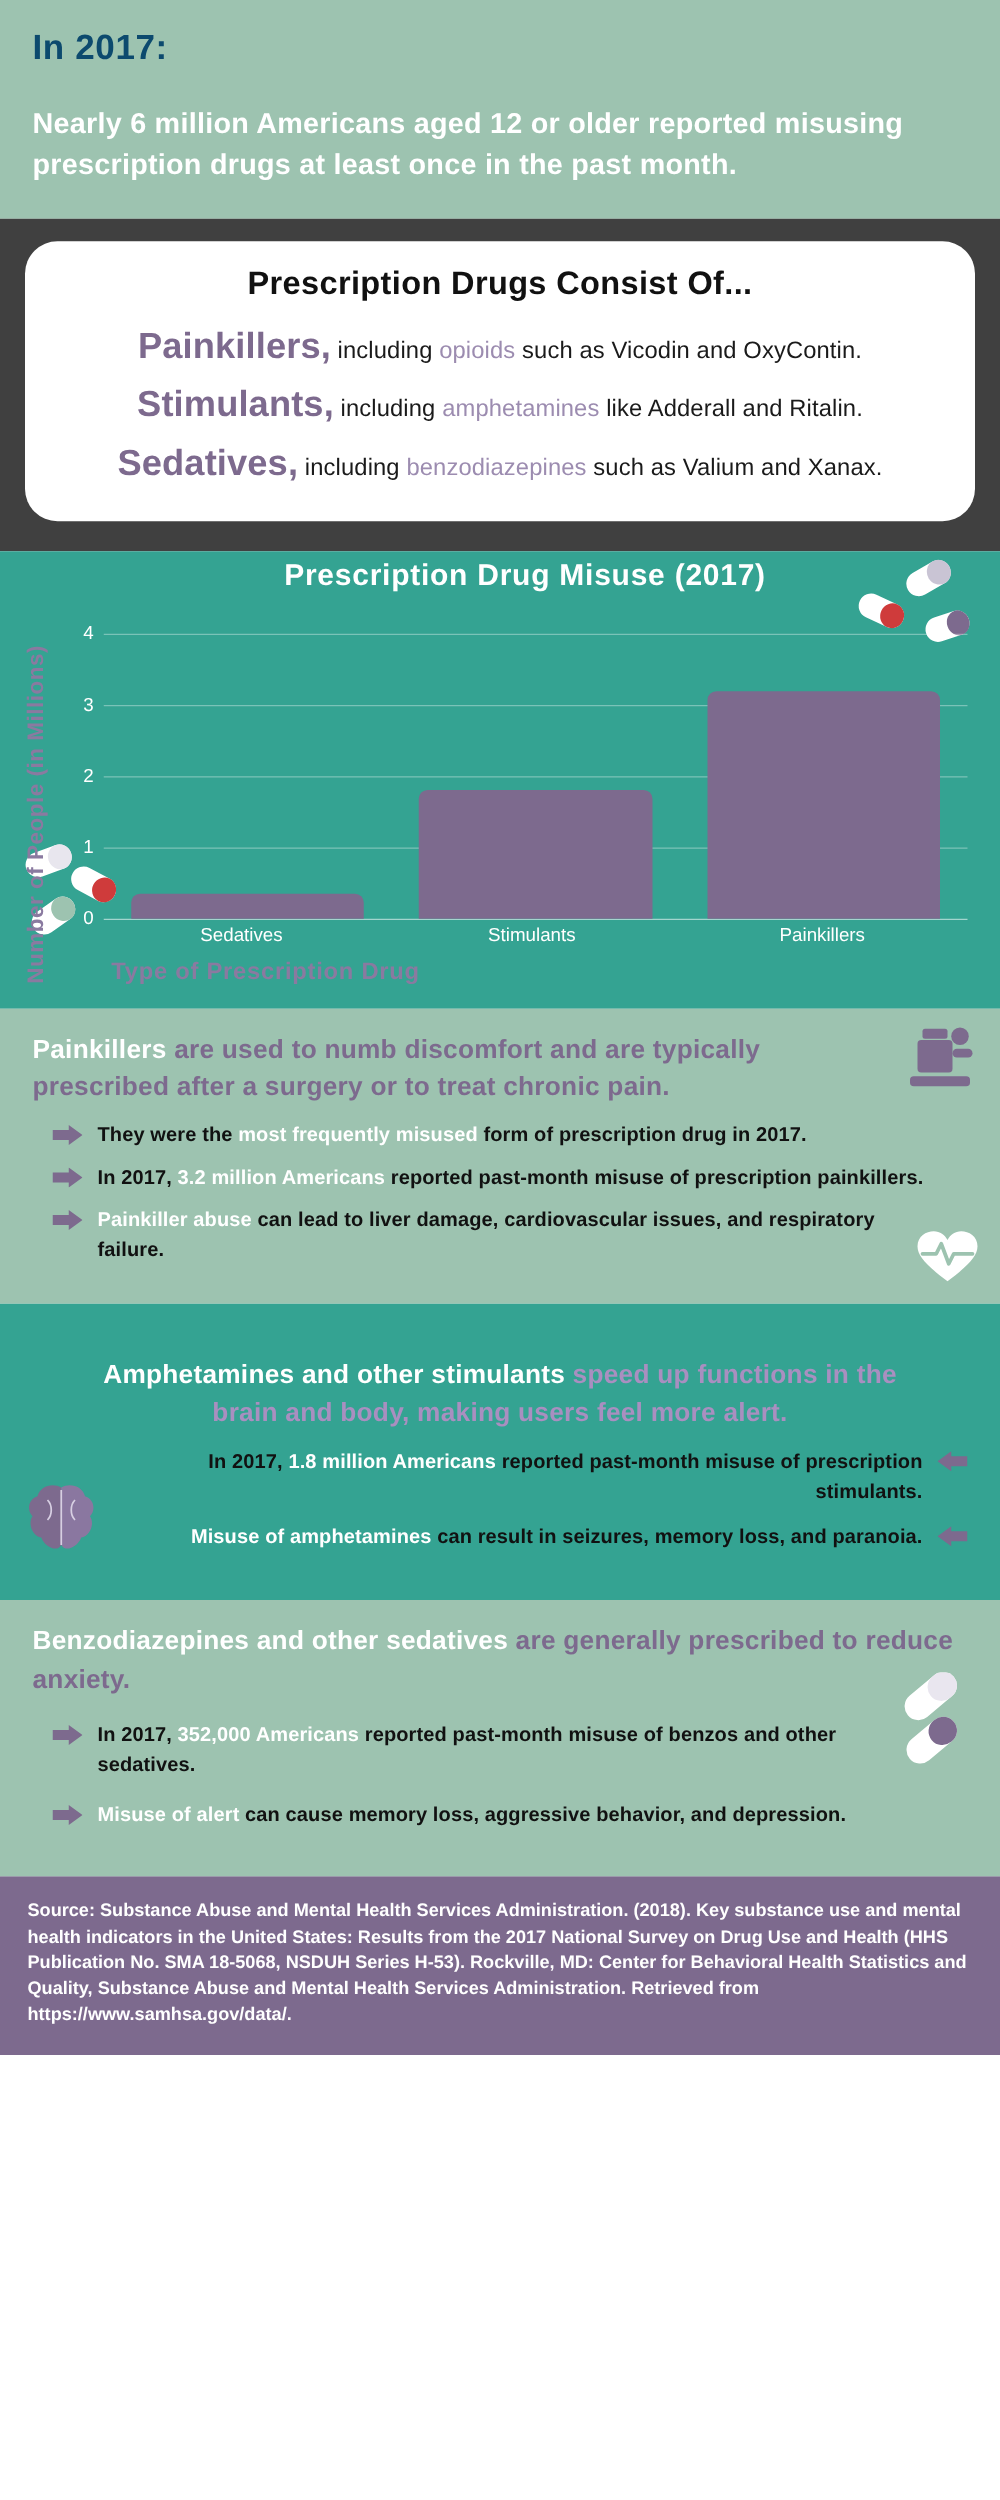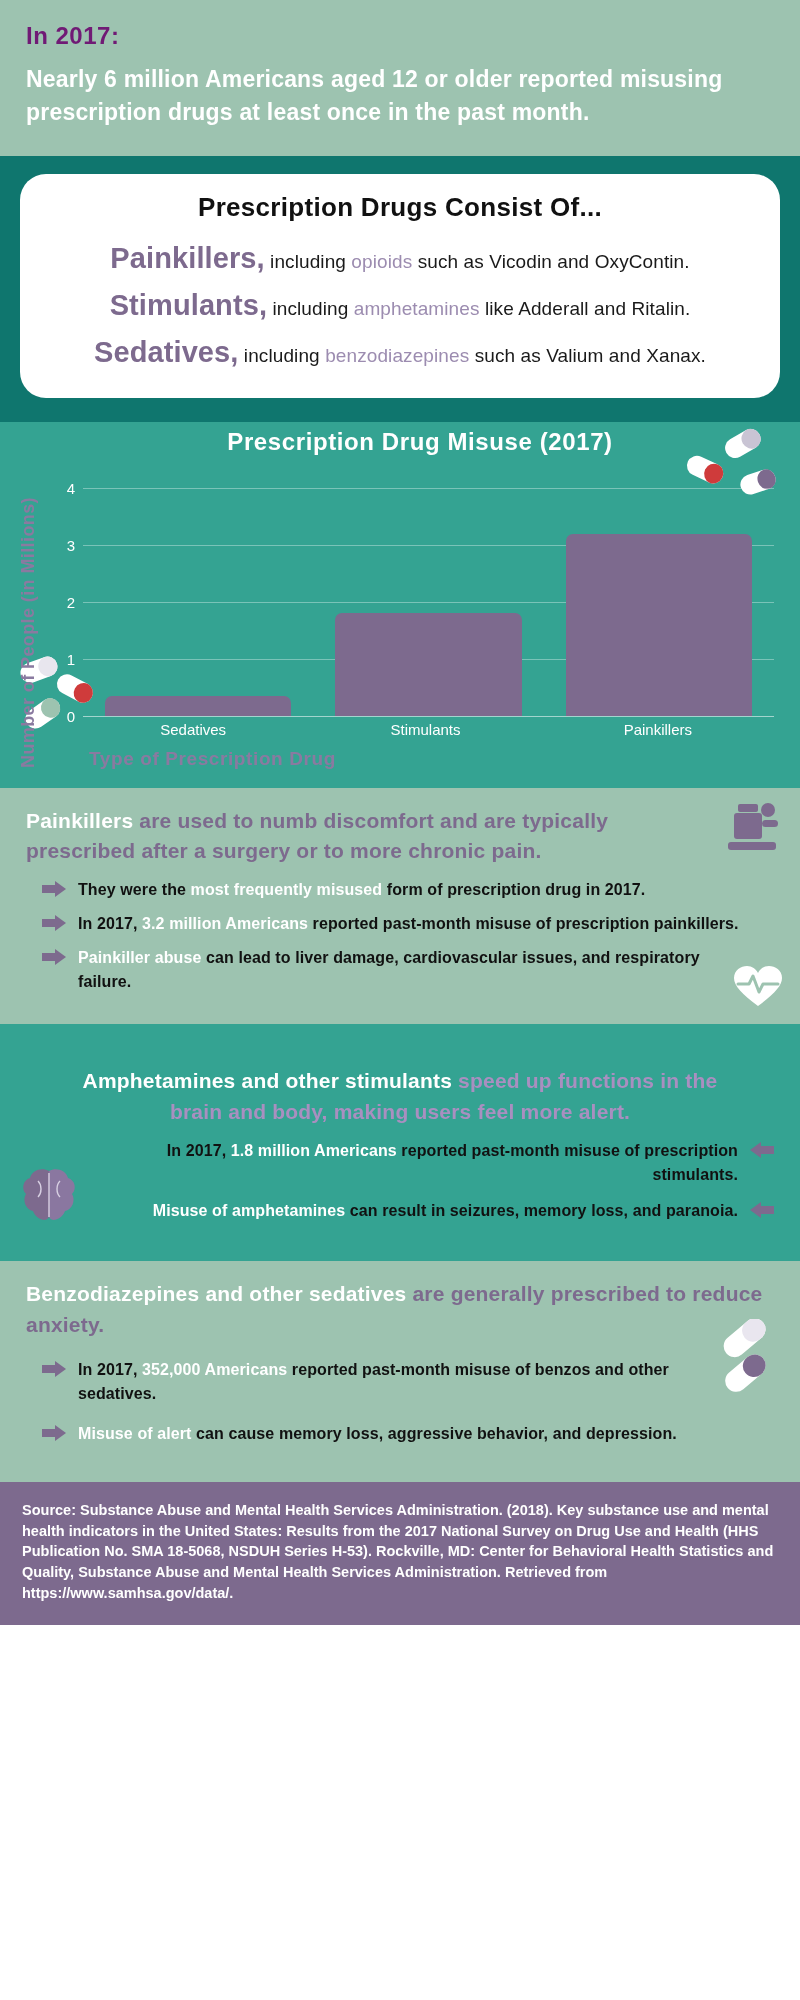"In 2017:" .intro-year { color: #701a75 -> #0c4a6e; font-size: 24px -> 28px; margin-bottom: 13px -> 28px }
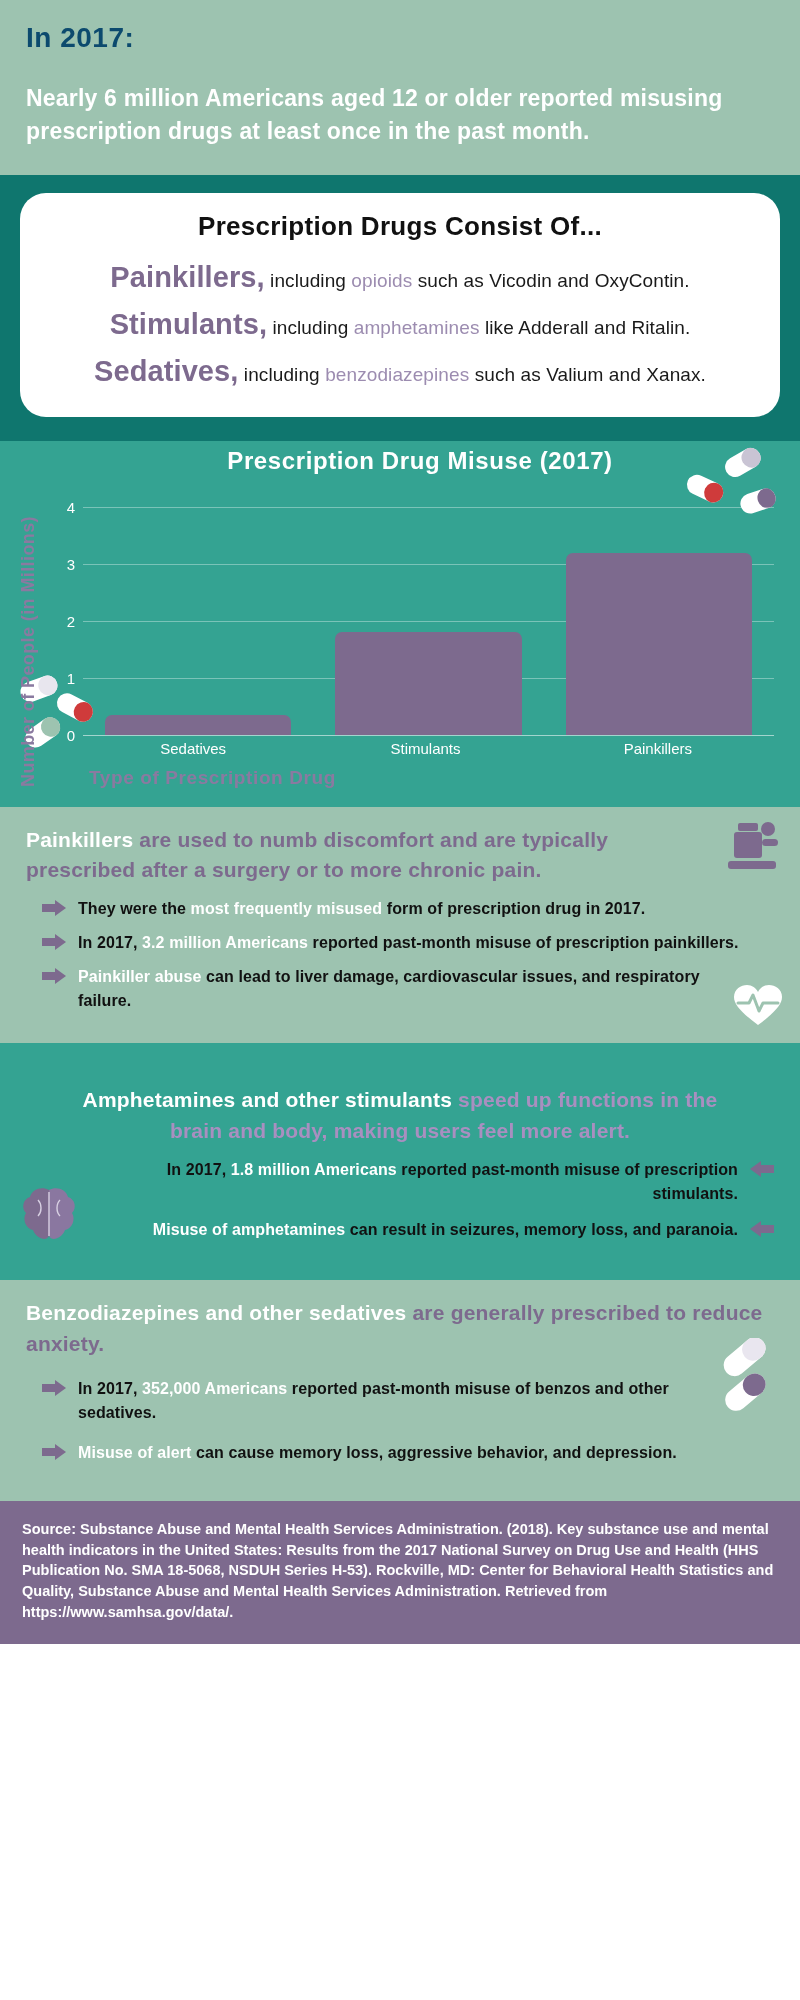"Prescription Drugs Consist Of..." .card-band { background: #0f766e -> #404040 }
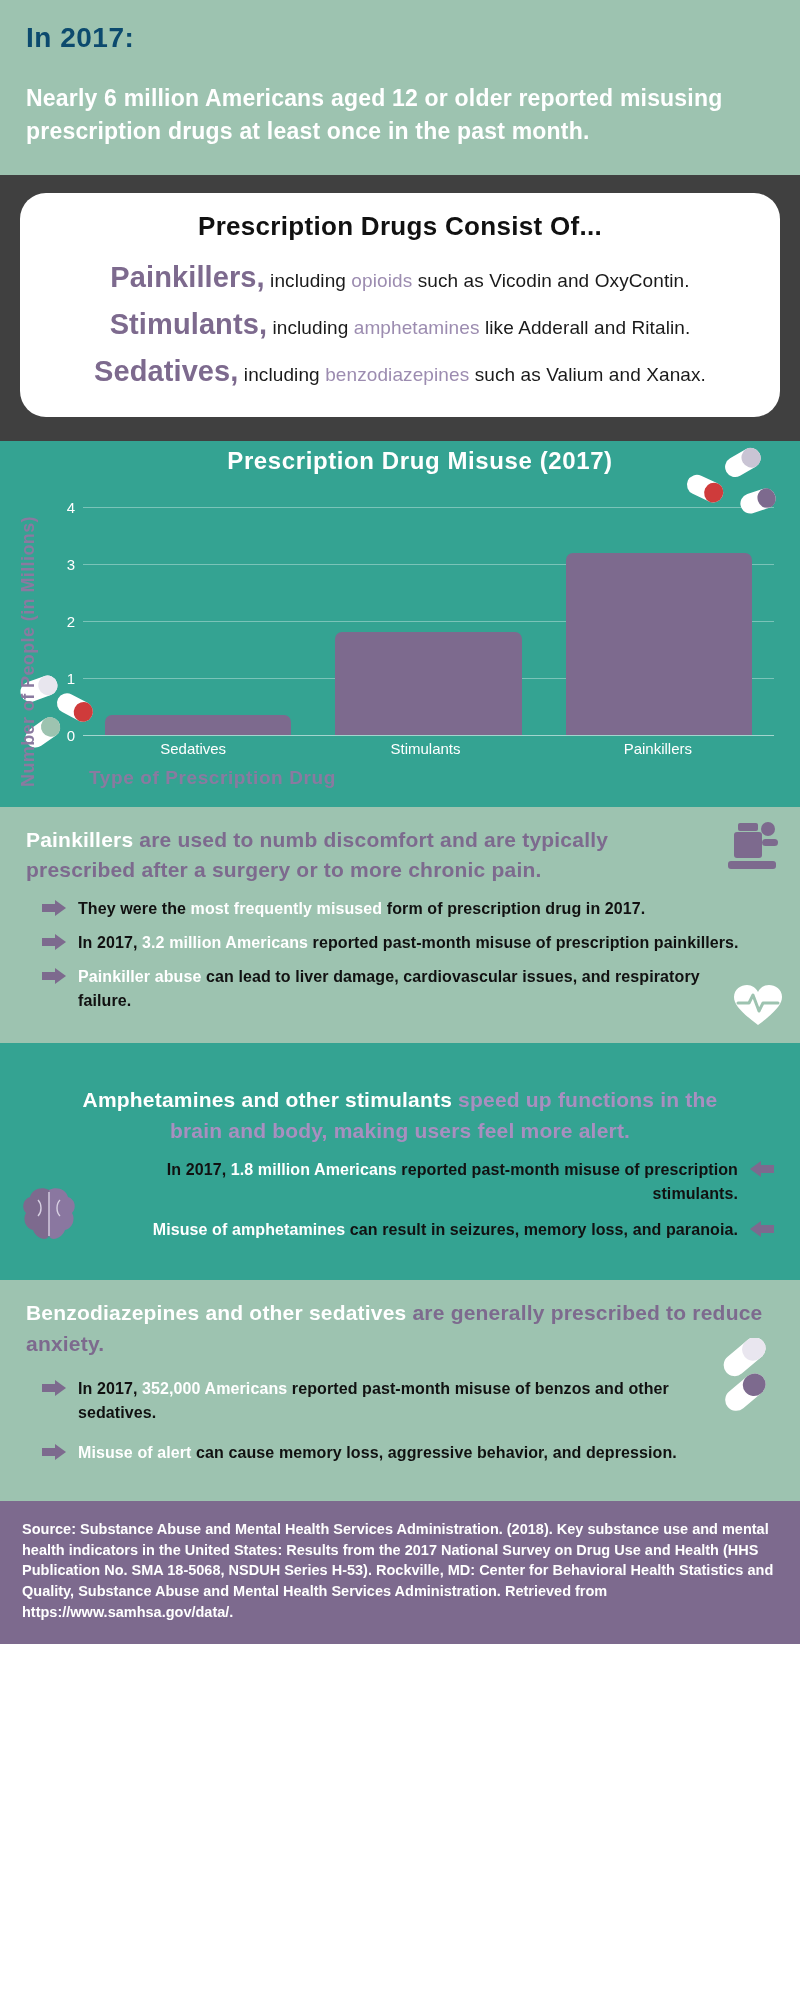"are used to numb discomfort" span { text: more -> treat }
